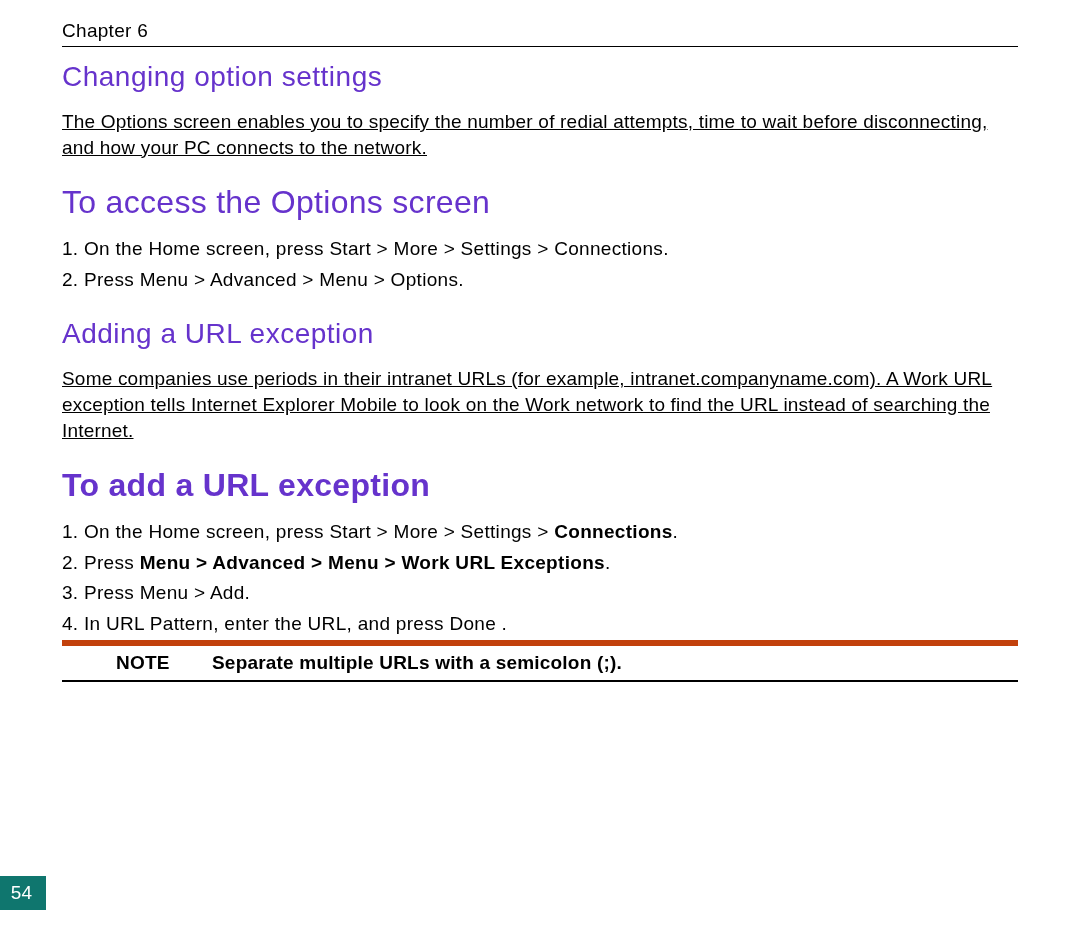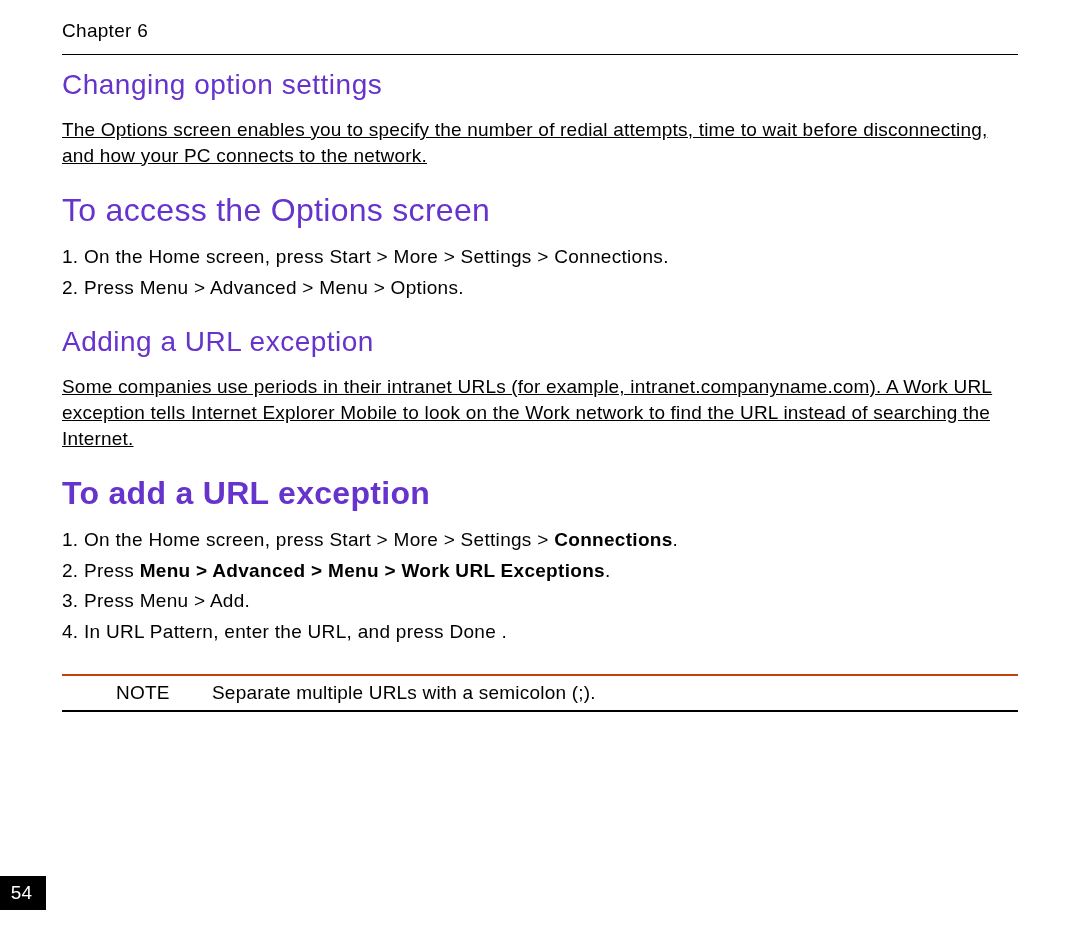"Chapter 6" .chapter-header { padding-bottom: 12px -> 4px }
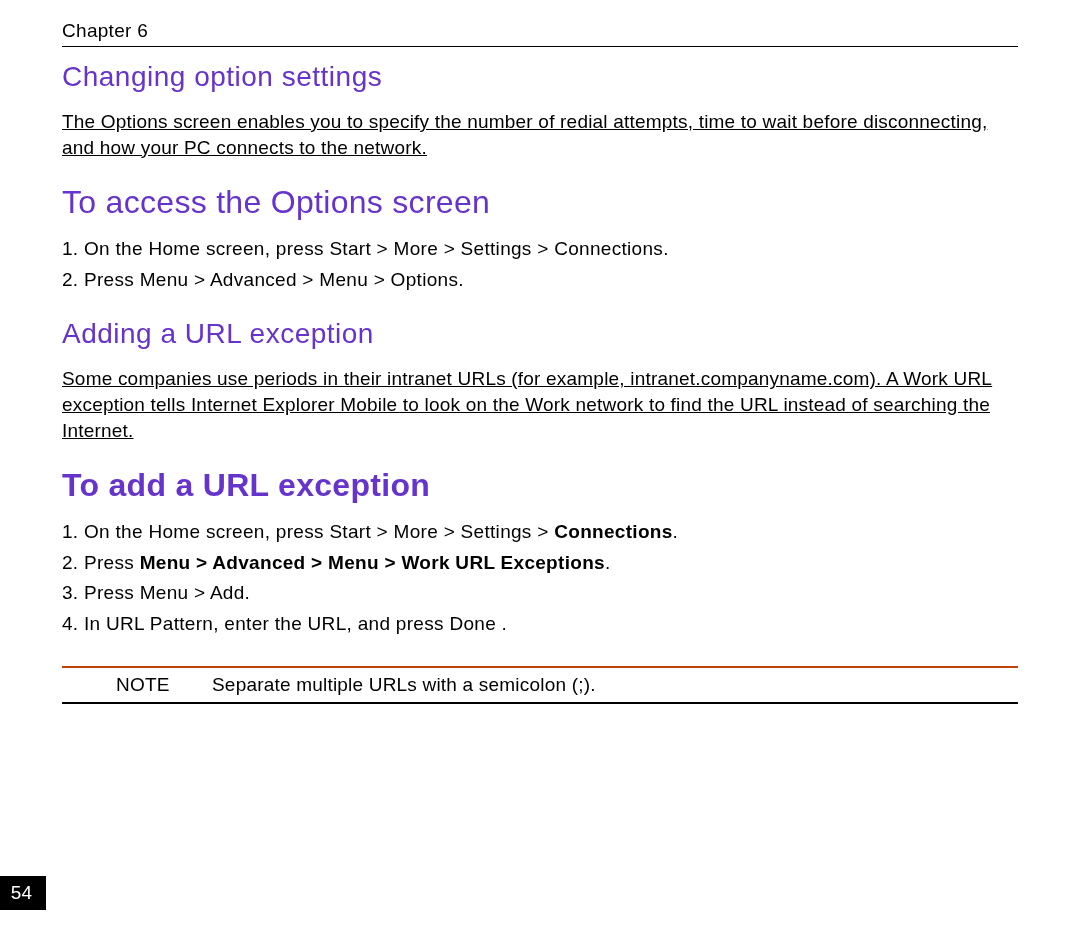"NOTE" .note-section { border-top: 2px solid #c2410c -> 6px solid #c2410c; font-weight: none -> bold; margin-top: 28px -> 2px }
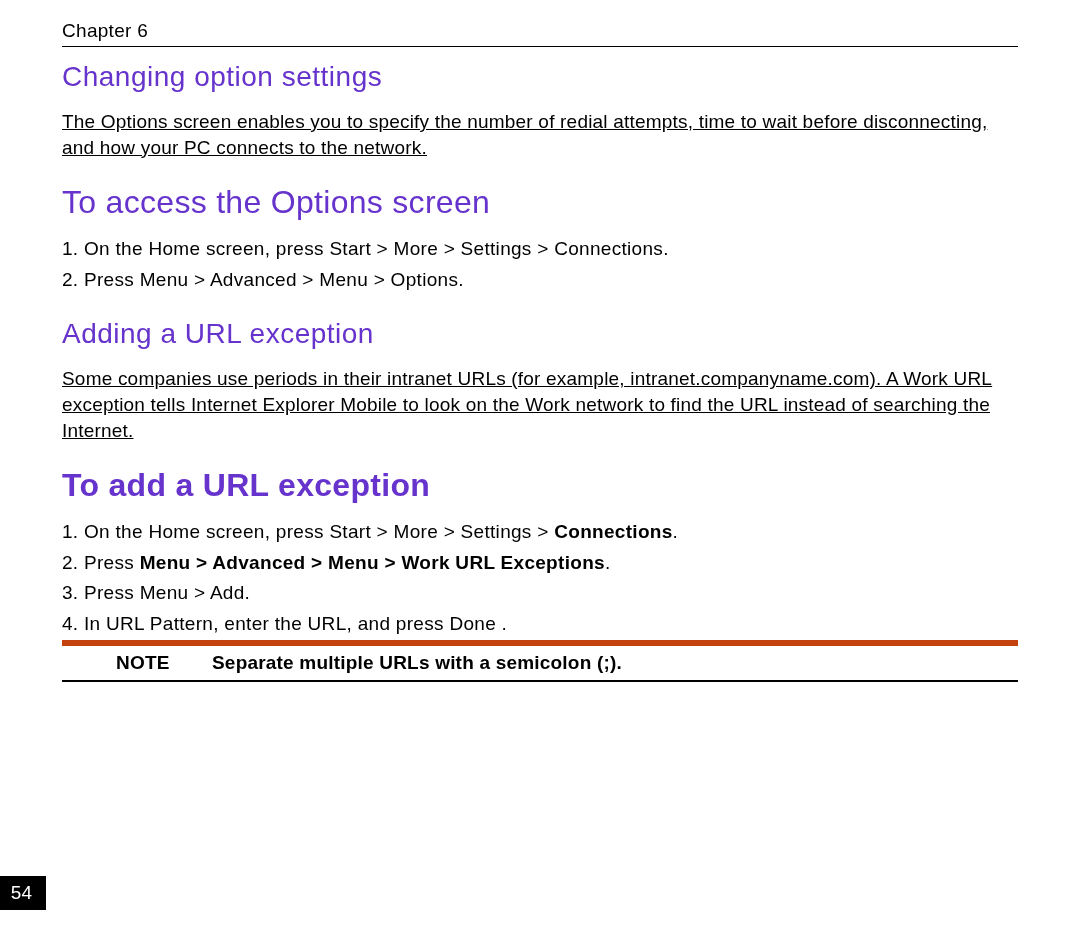"54" .page-number { background: #000000 -> #0f766e }
